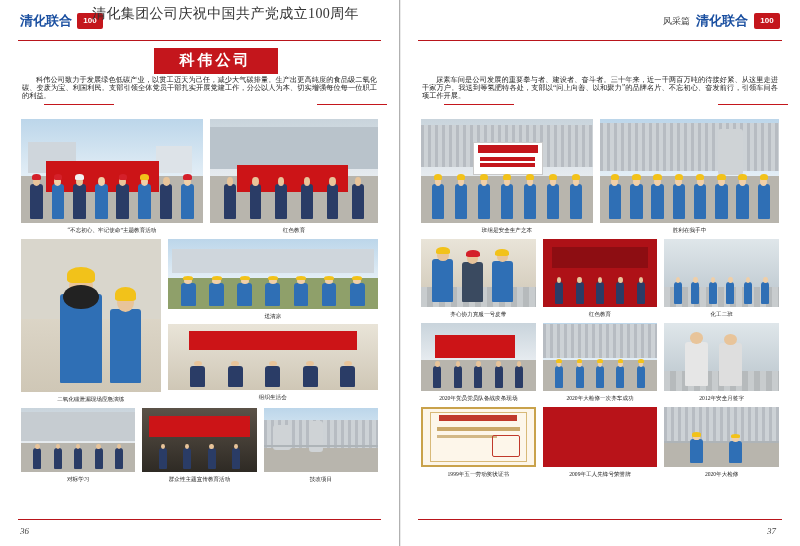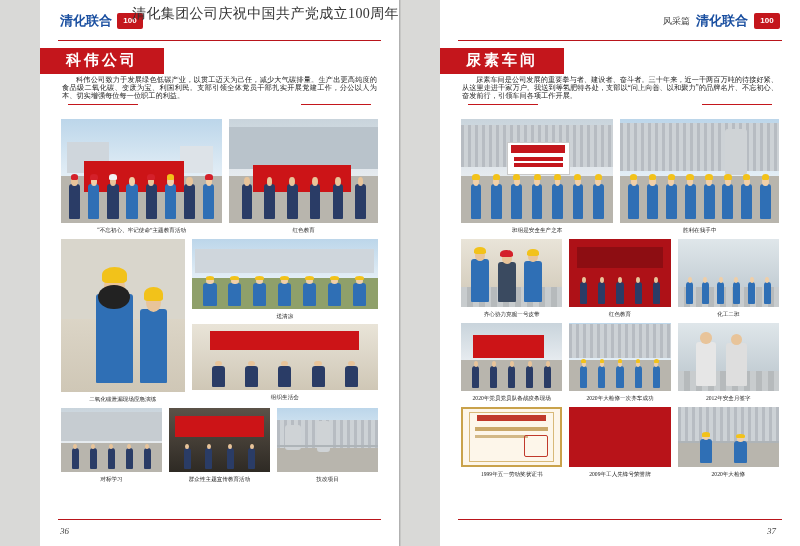"清化联合" .page { margin-left: 40px -> none }
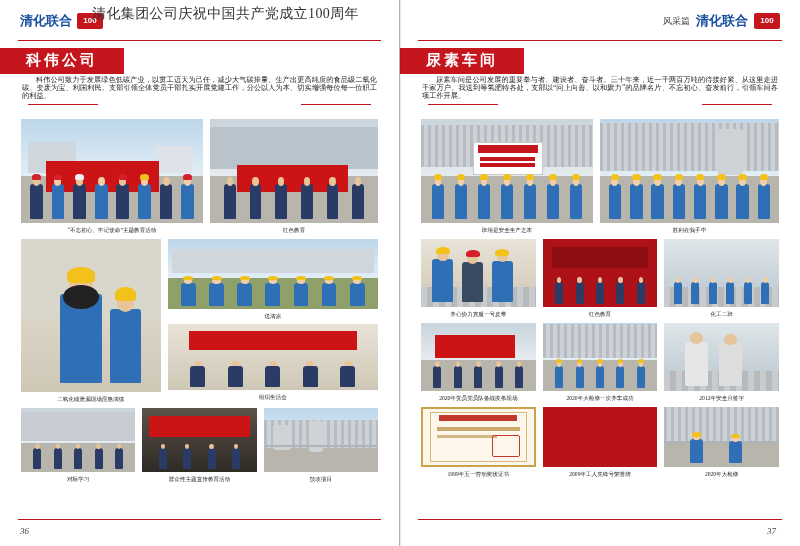"科伟公司" .sec-title-wrap { left: 0 -> 16px; text-align: none -> center }
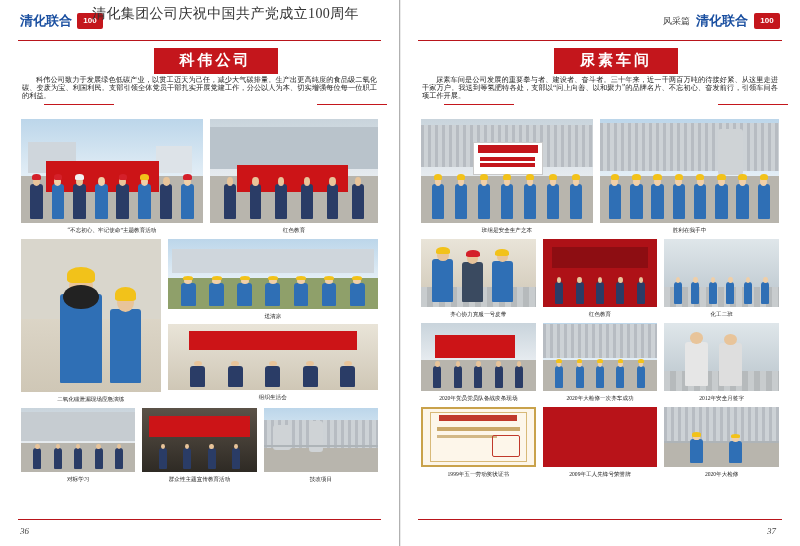"尿素车间" span.sec-title { html: <span>尿素车间</span> -> none }
